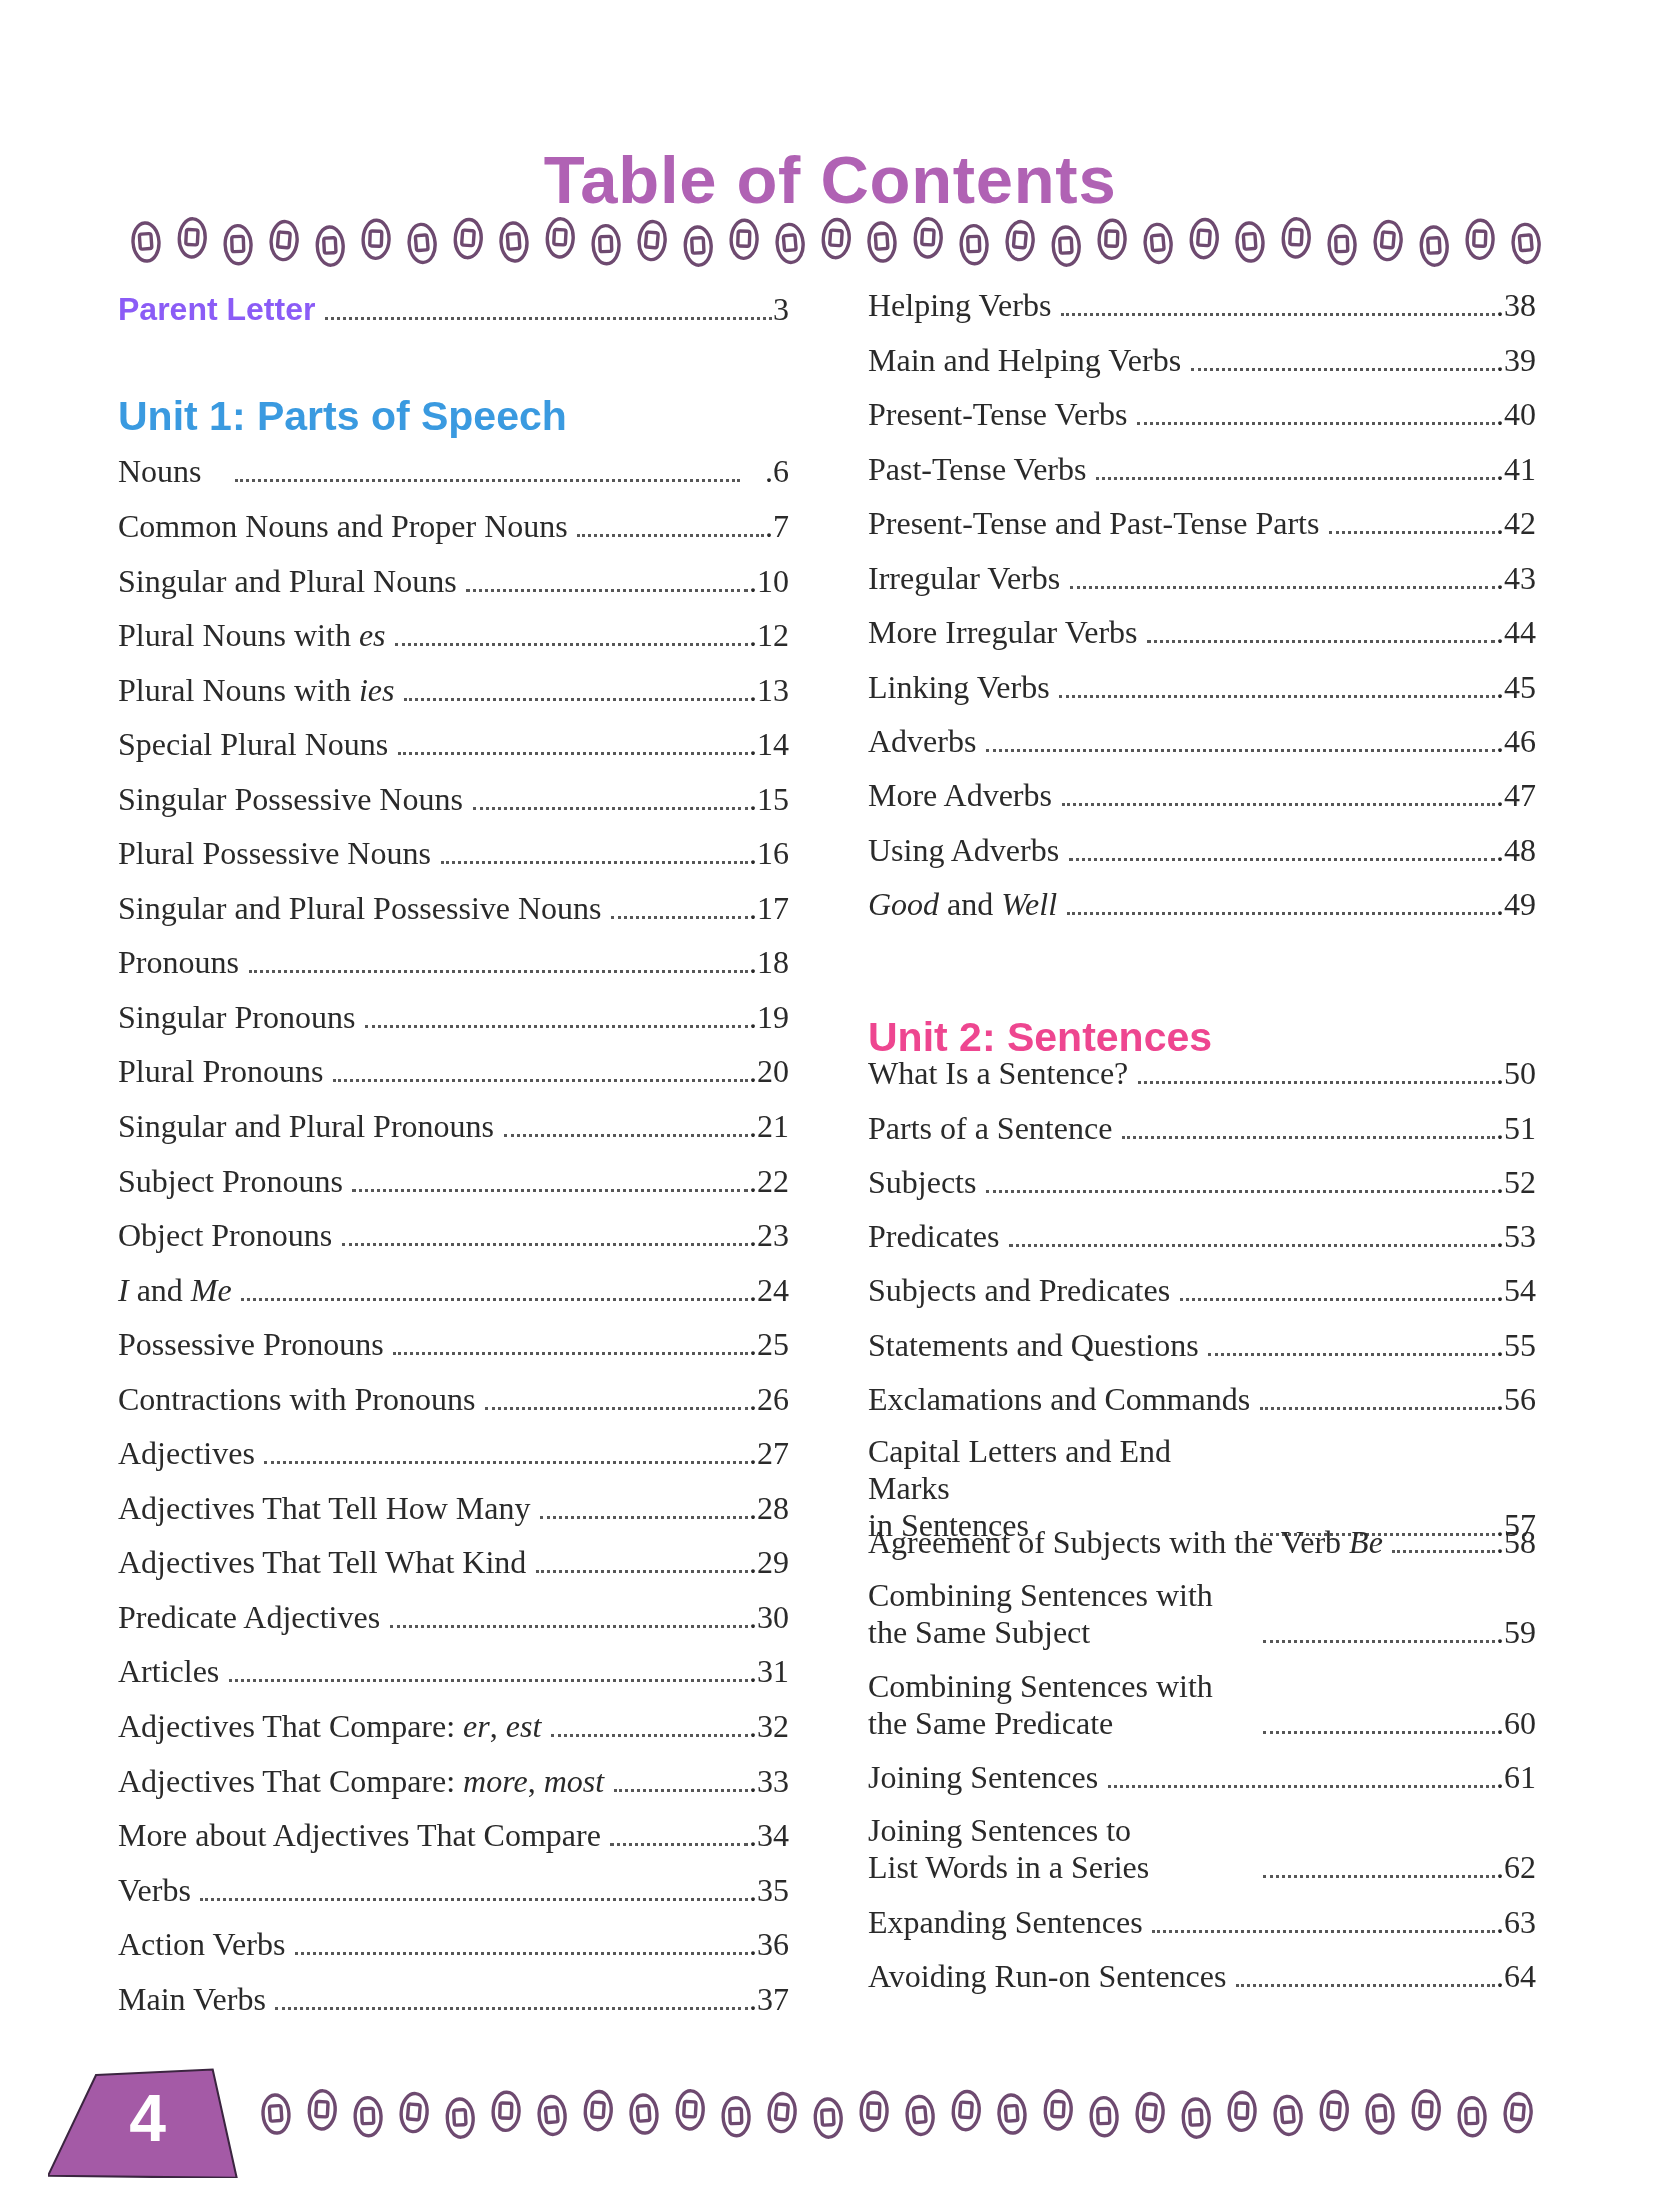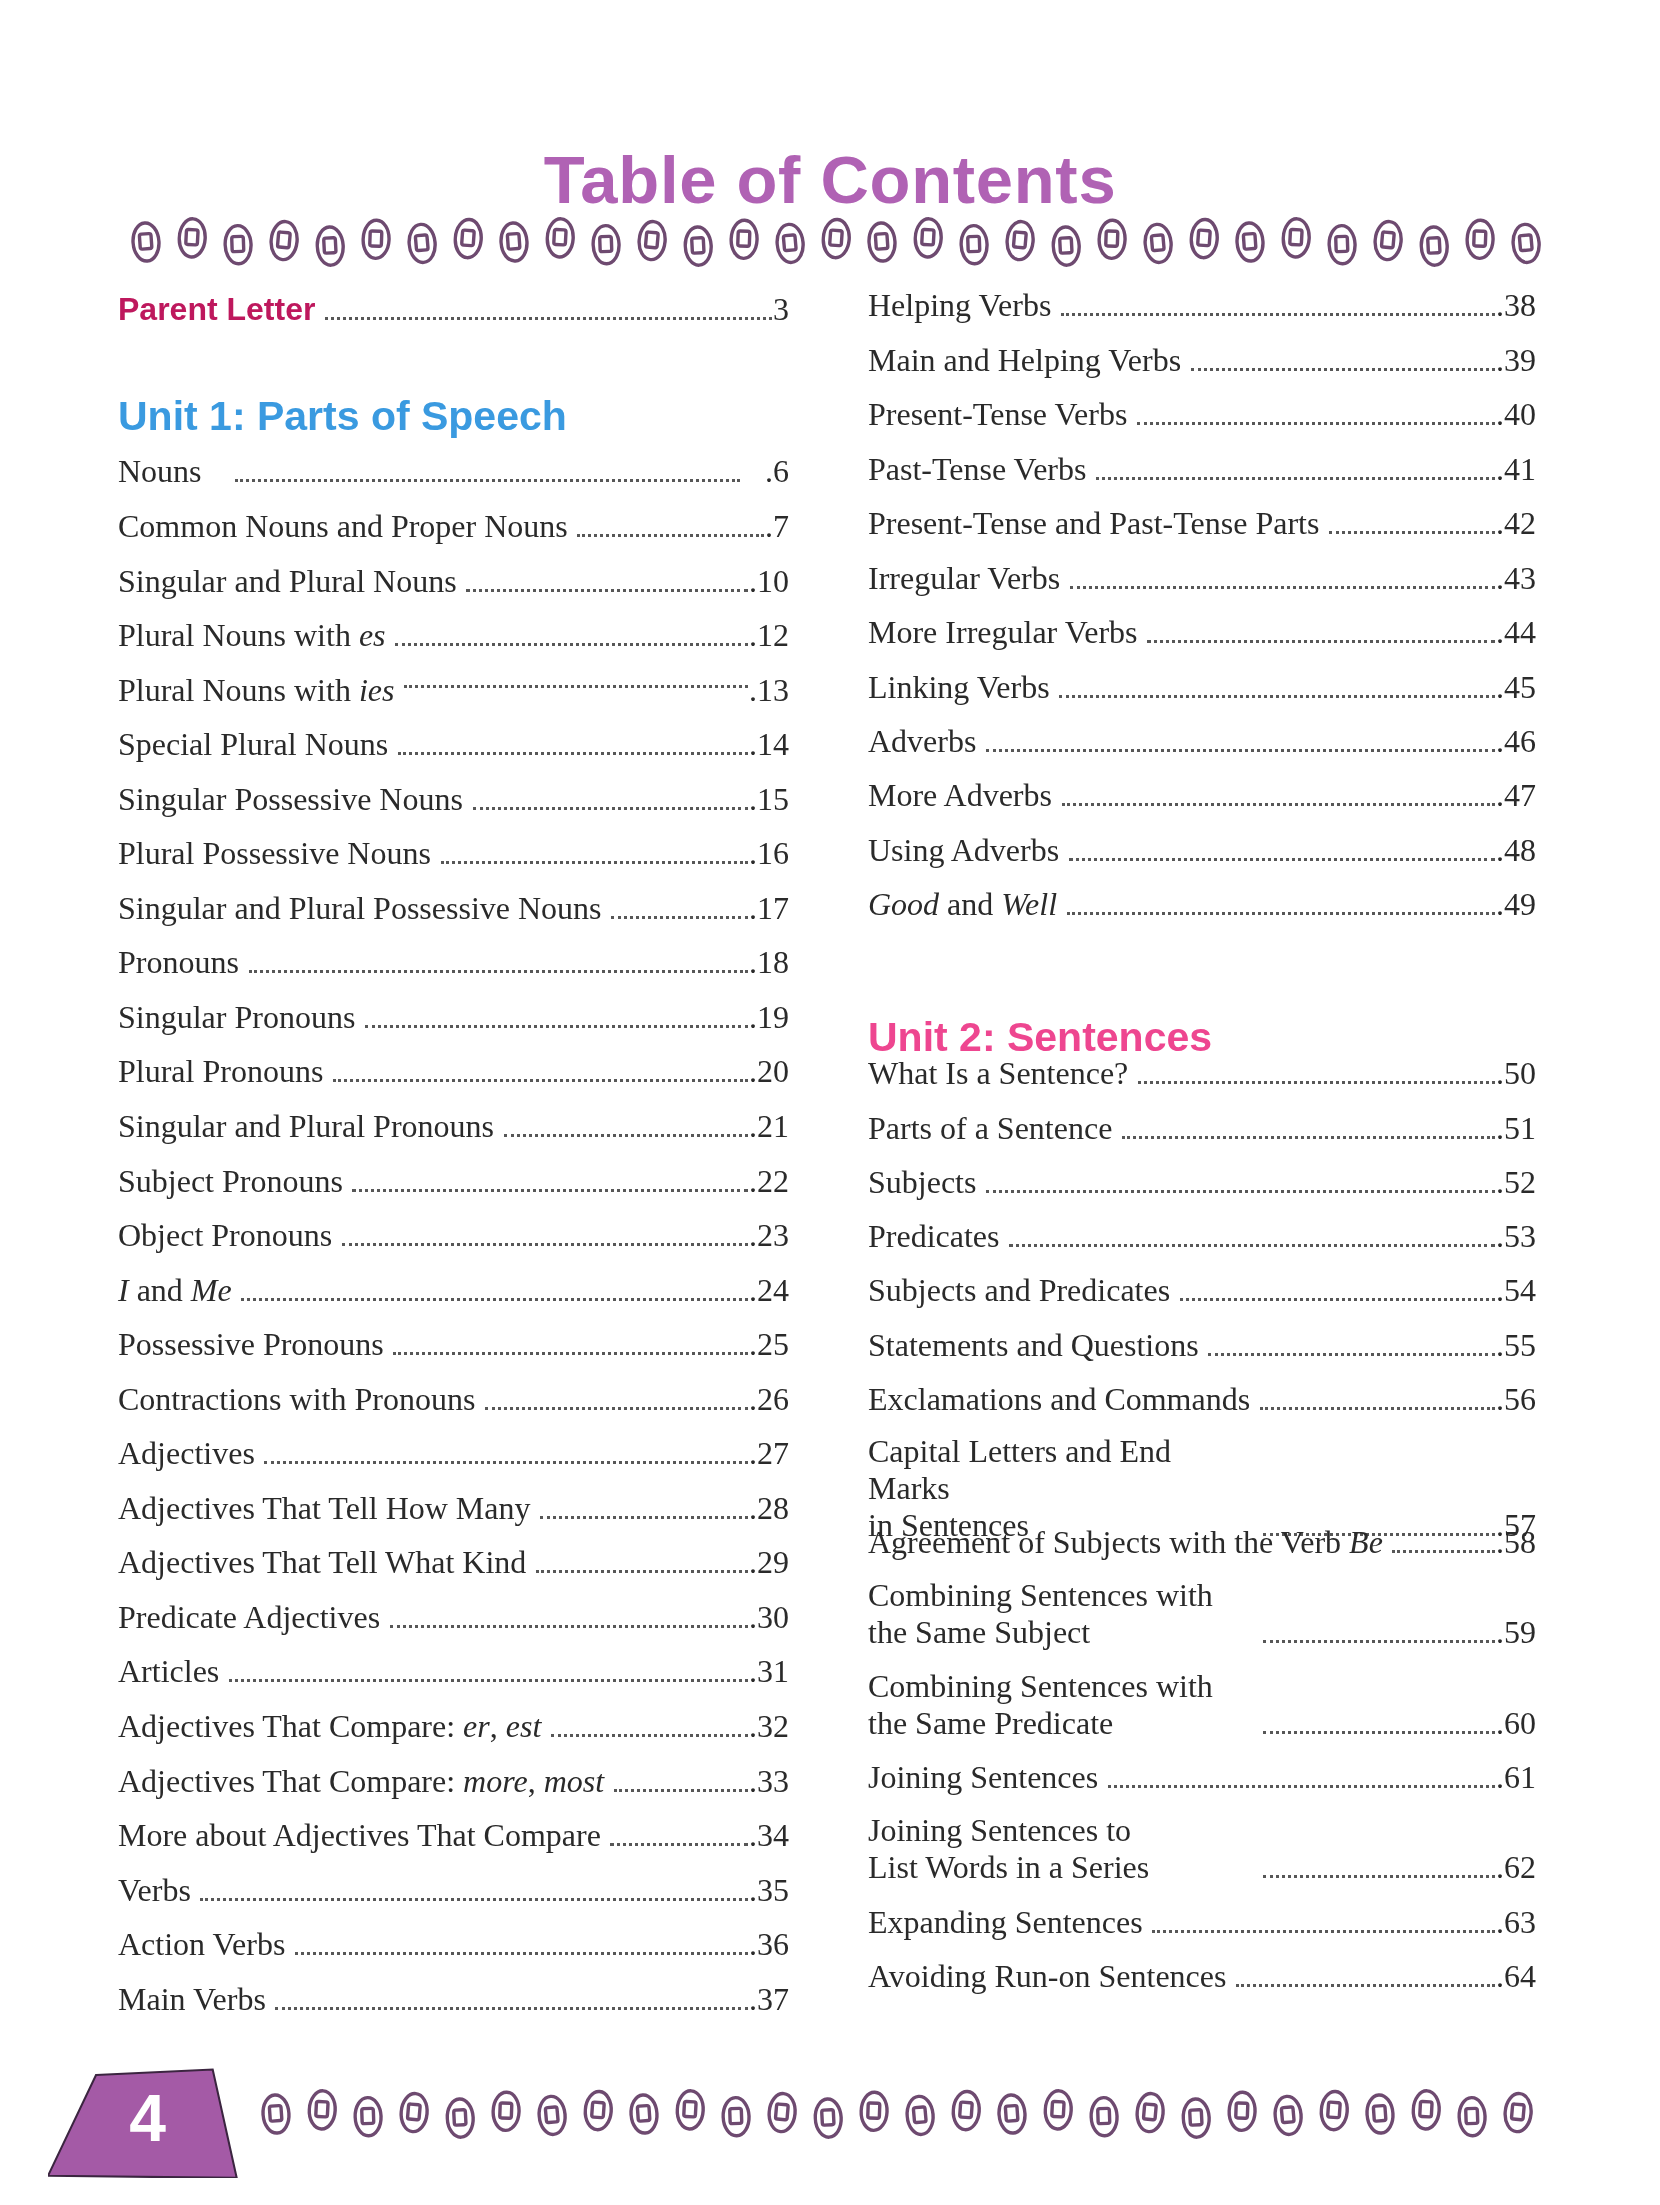"Parent Letter" .parent { color: #be185d -> #8b5cf6 }
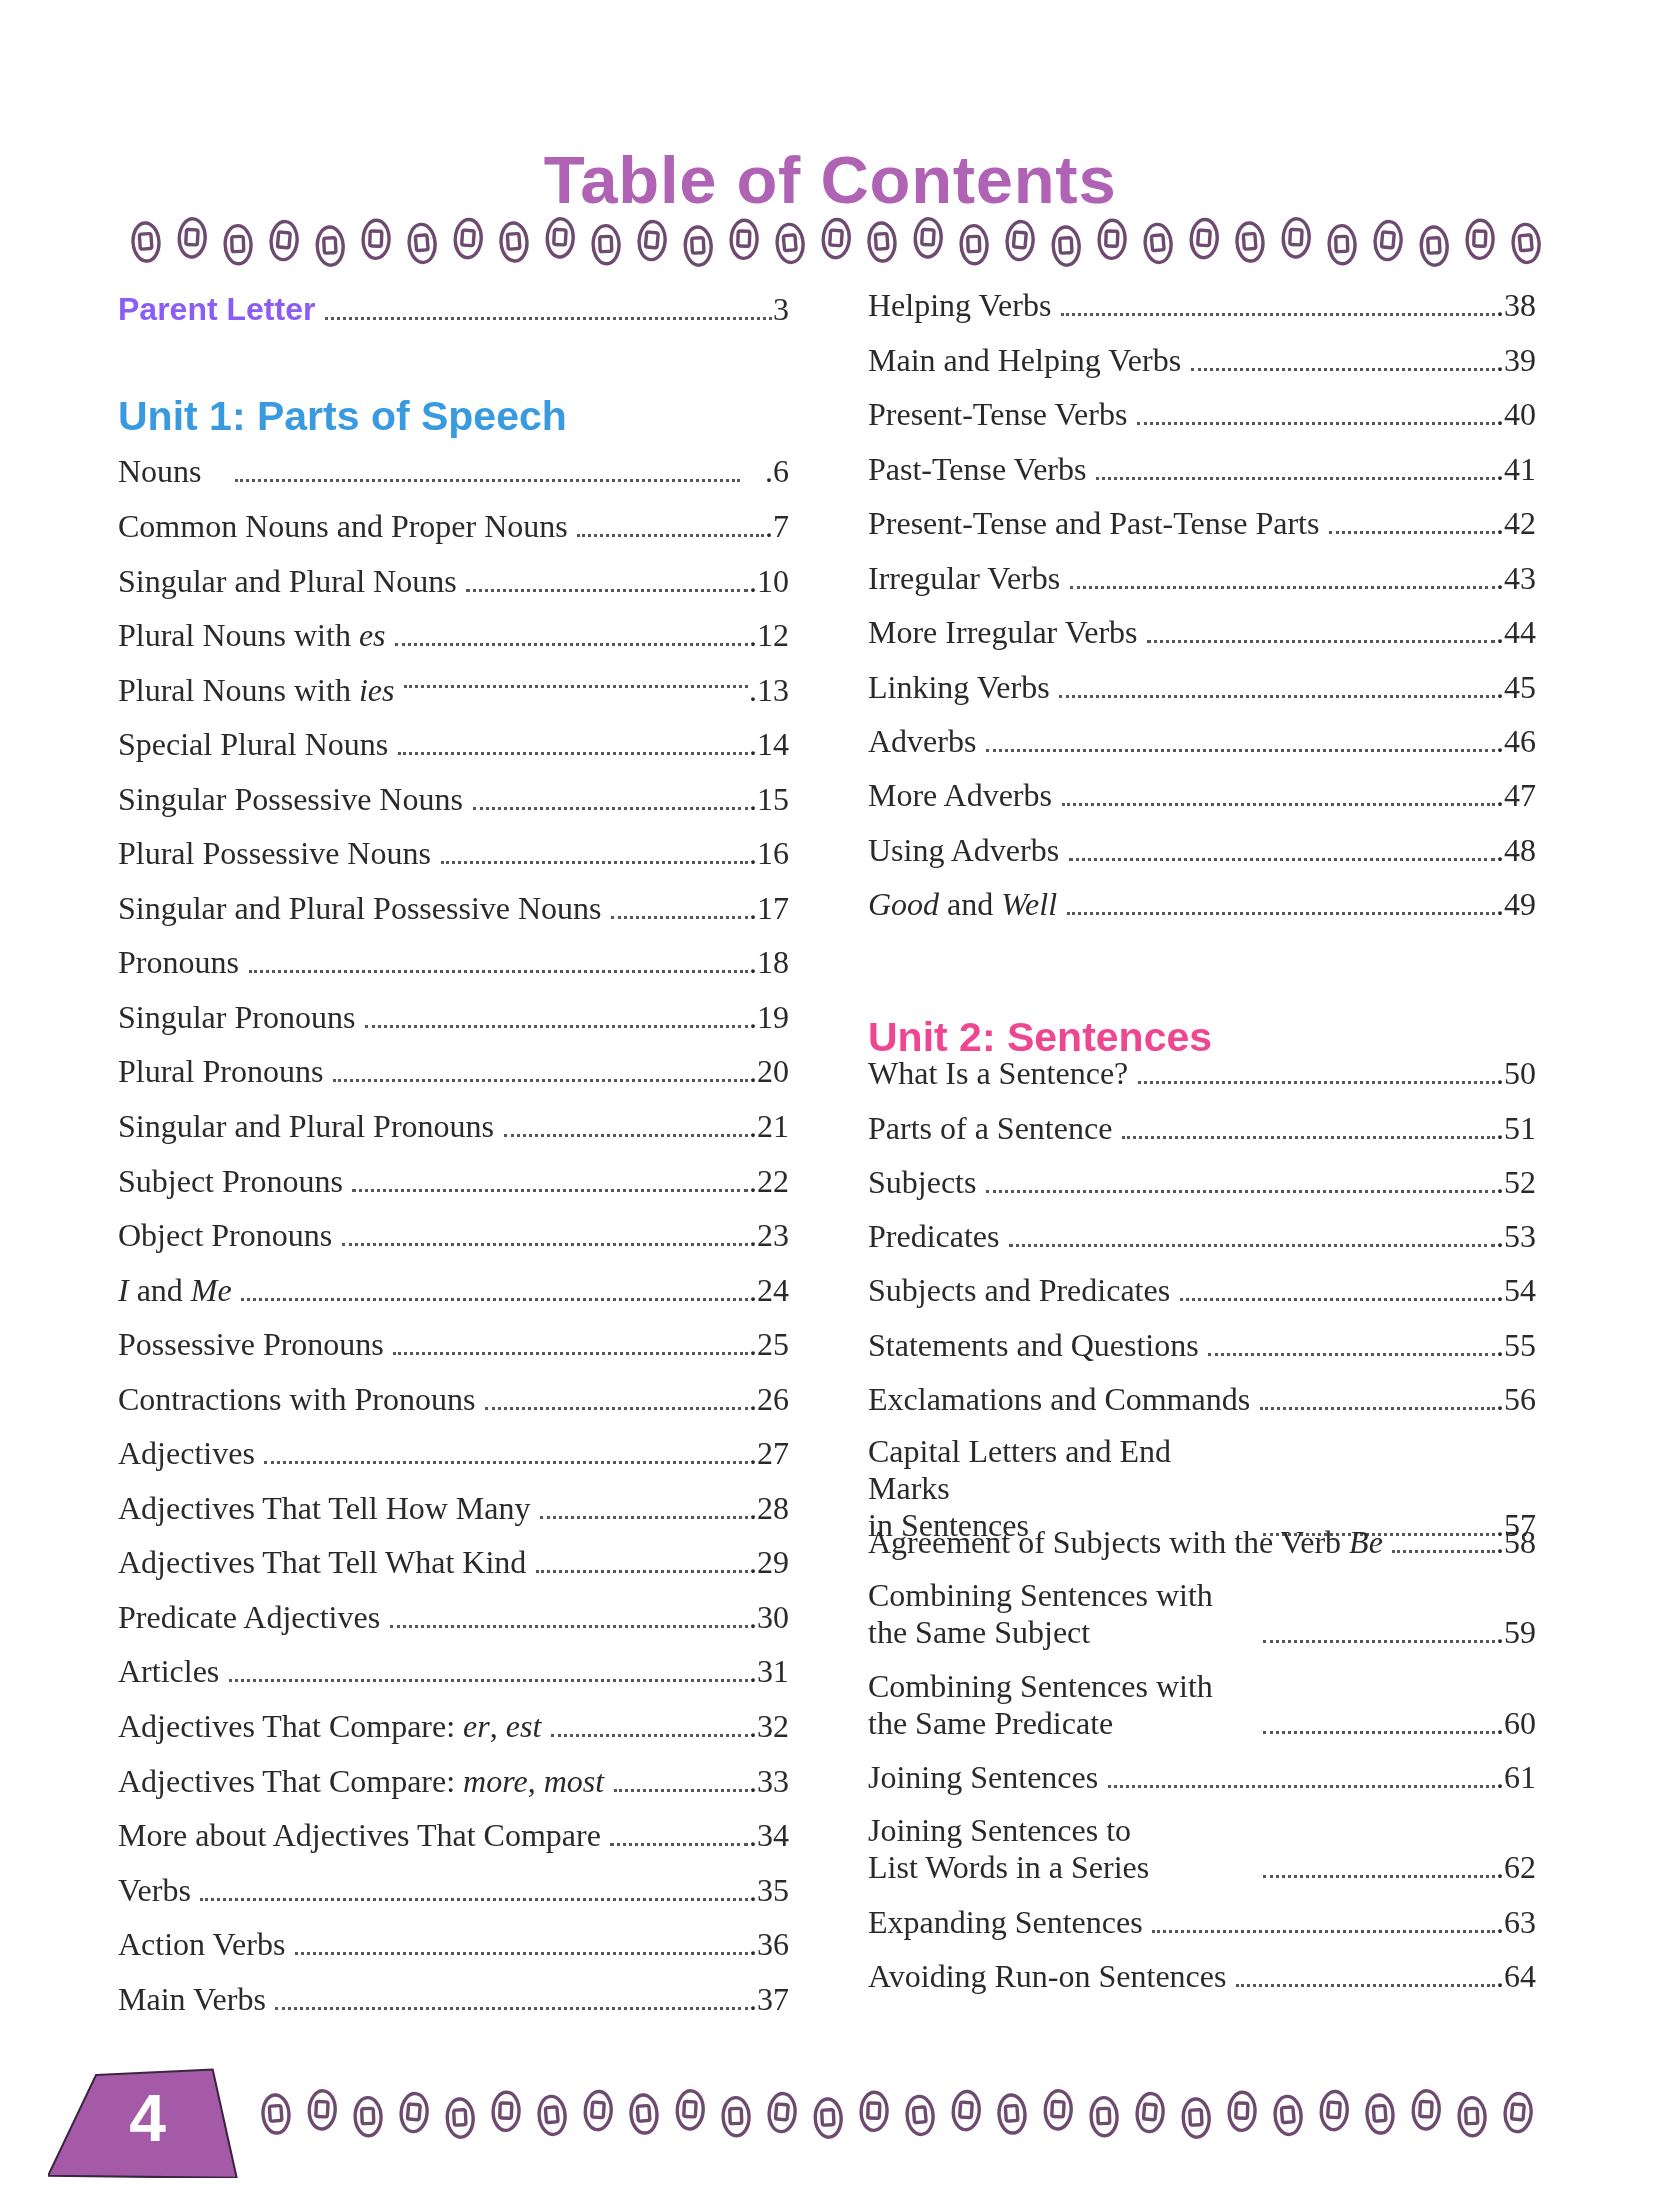"Plural Nouns with ies" div.entry { align-items: center -> none }
